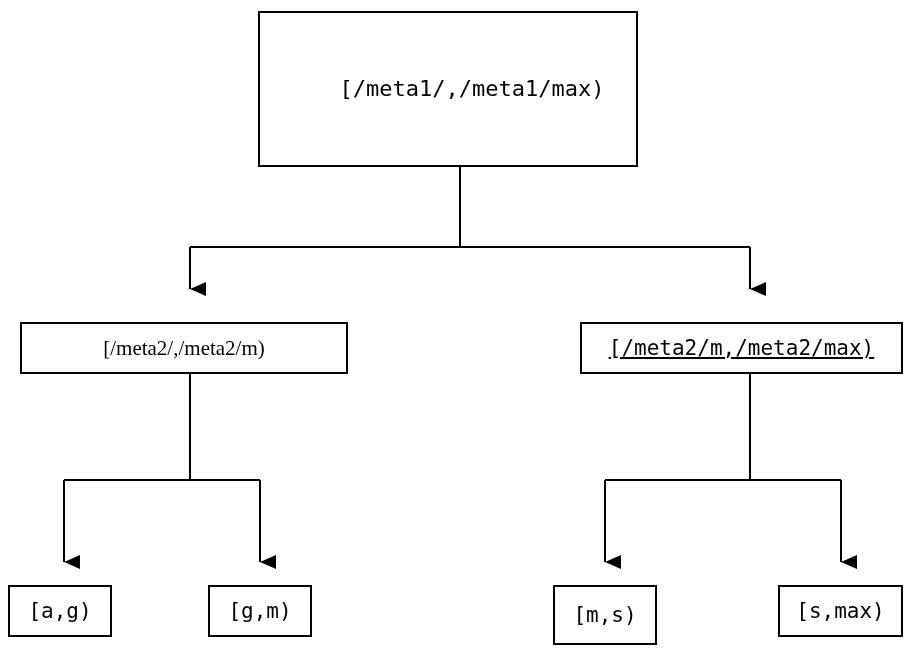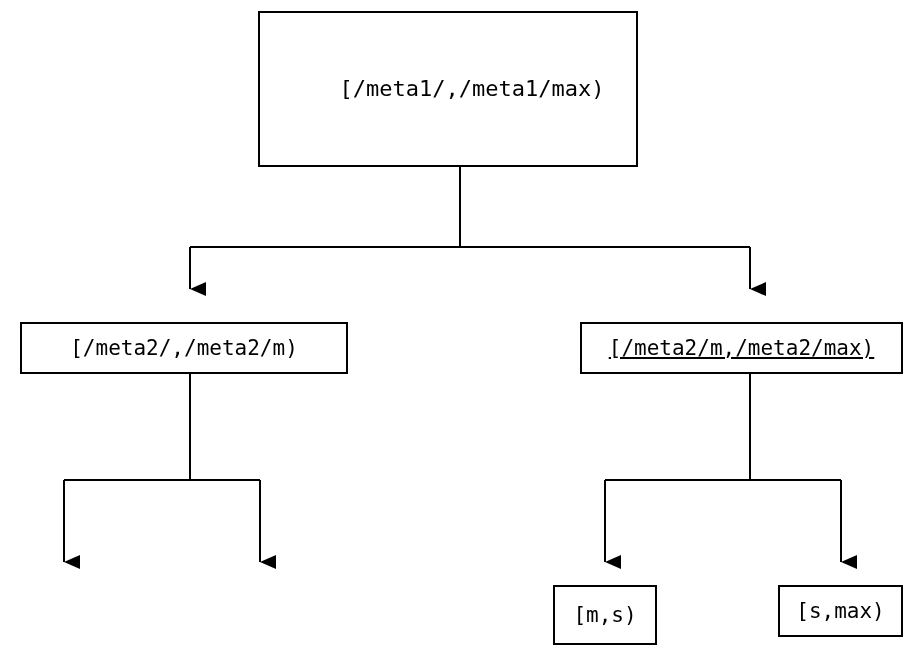"[/meta2/,/meta2/m)" #node-left-branch { font-family: none -> Liberation Serif, serif }
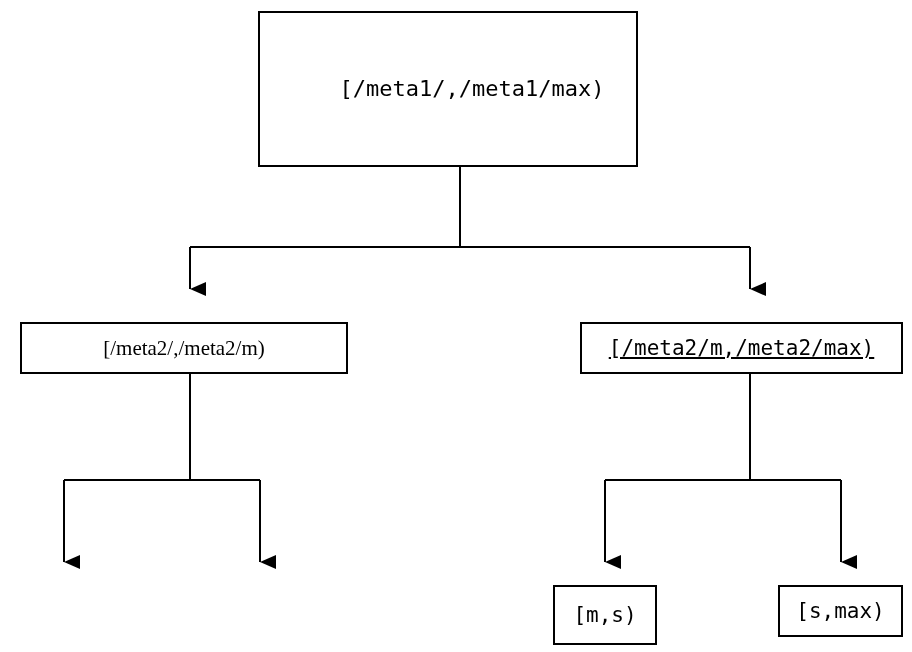"[a,g)" div.node-box { html: none -> <div> <span>[a,g)</span> </div> }
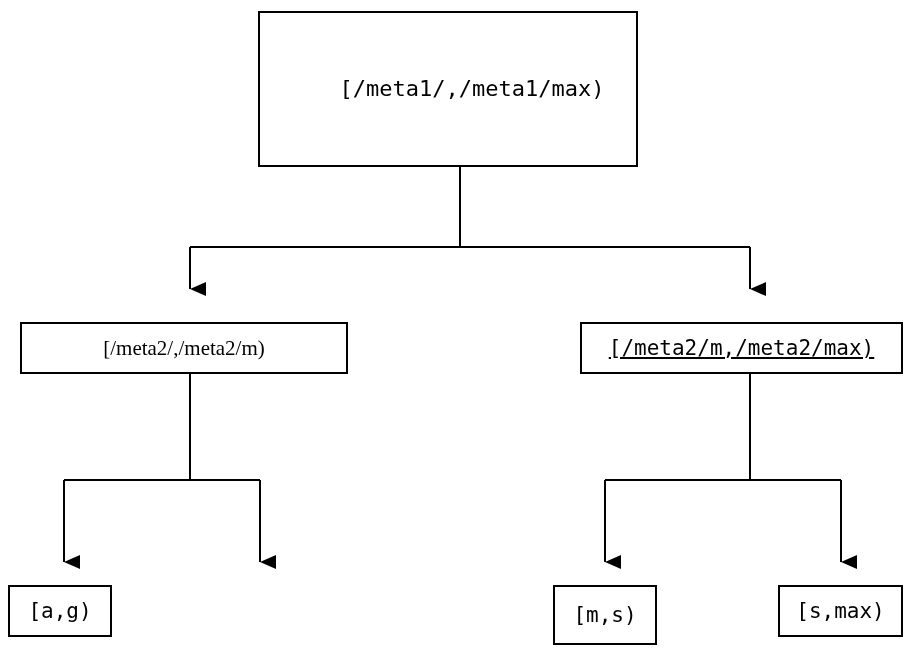"[g,m)" div.node-box { html: none -> <div> <span>[g,m)</span> </div> }
